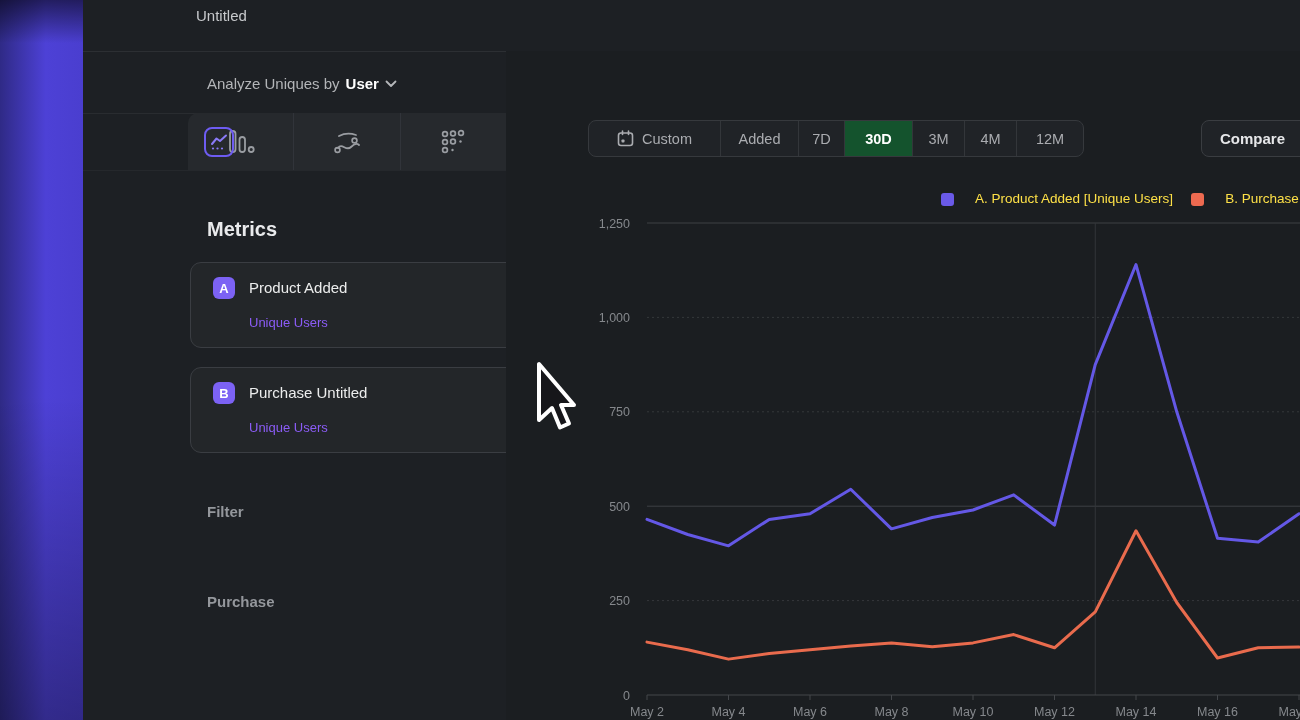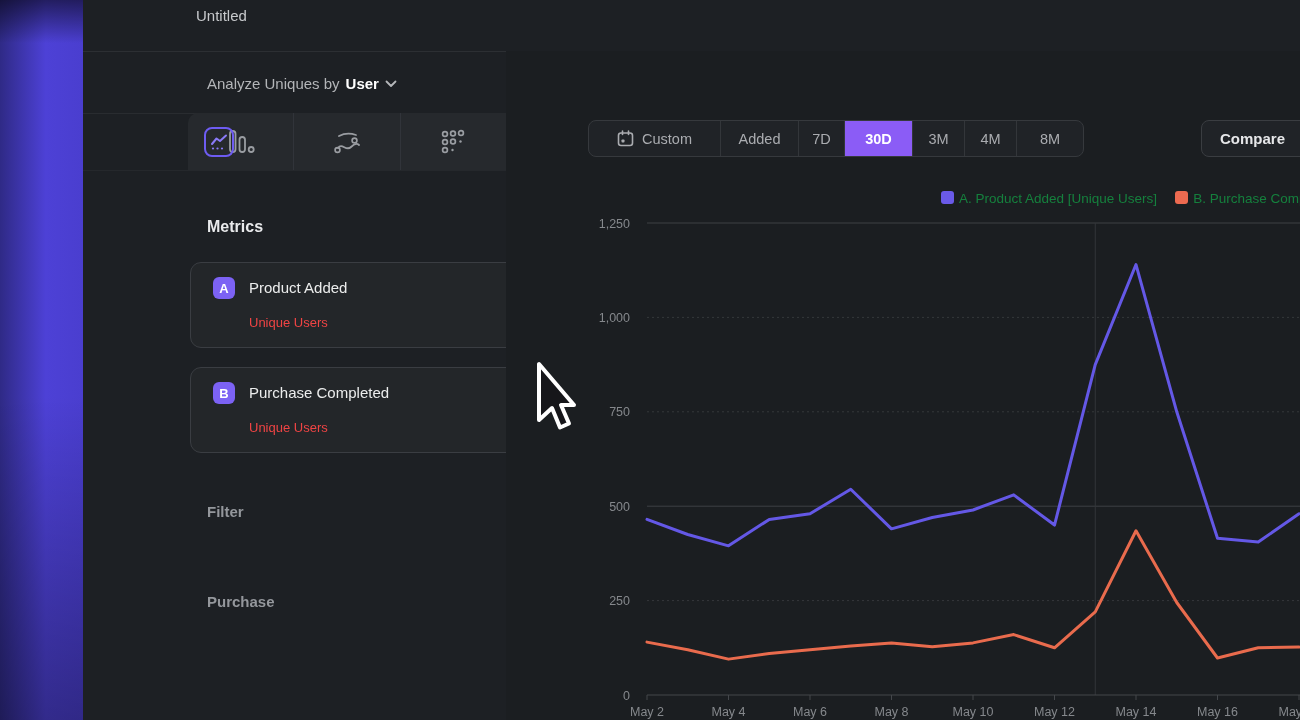"30D" .range-seg.selected { background: #8b5cf6 -> #14532d }
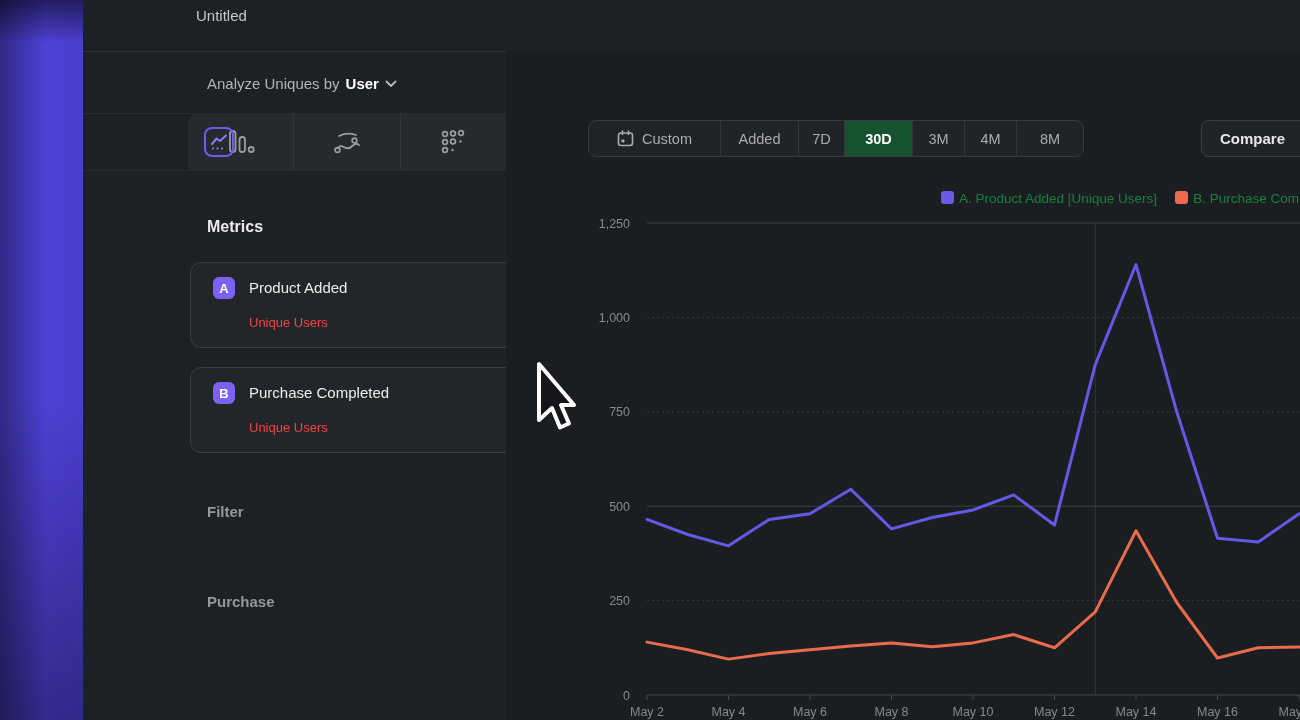"8M" span { text: 8M -> 12M }
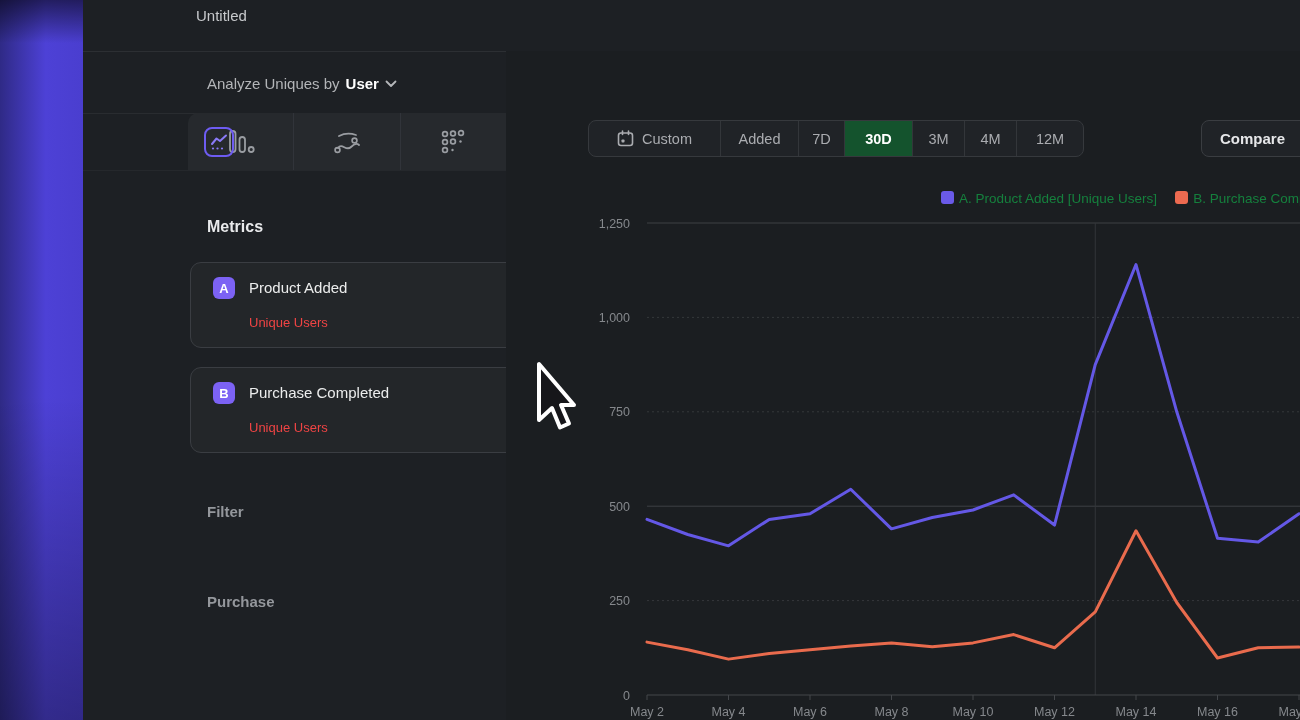"A. Product Added [Unique Users]" .legend-item { align-items: flex-start -> flex-end; color: #15803d -> #fde047; gap: 5px -> 21px }
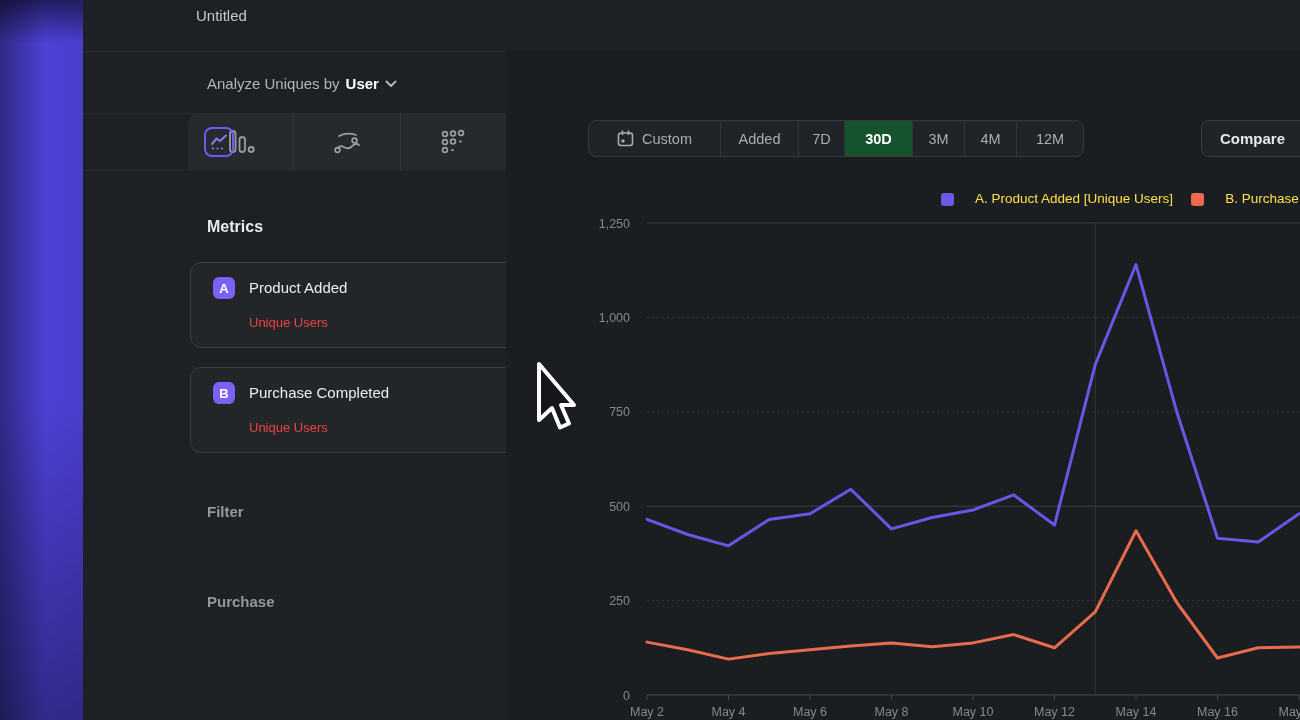"Metrics" .section-label { font-size: 16px -> 20px }
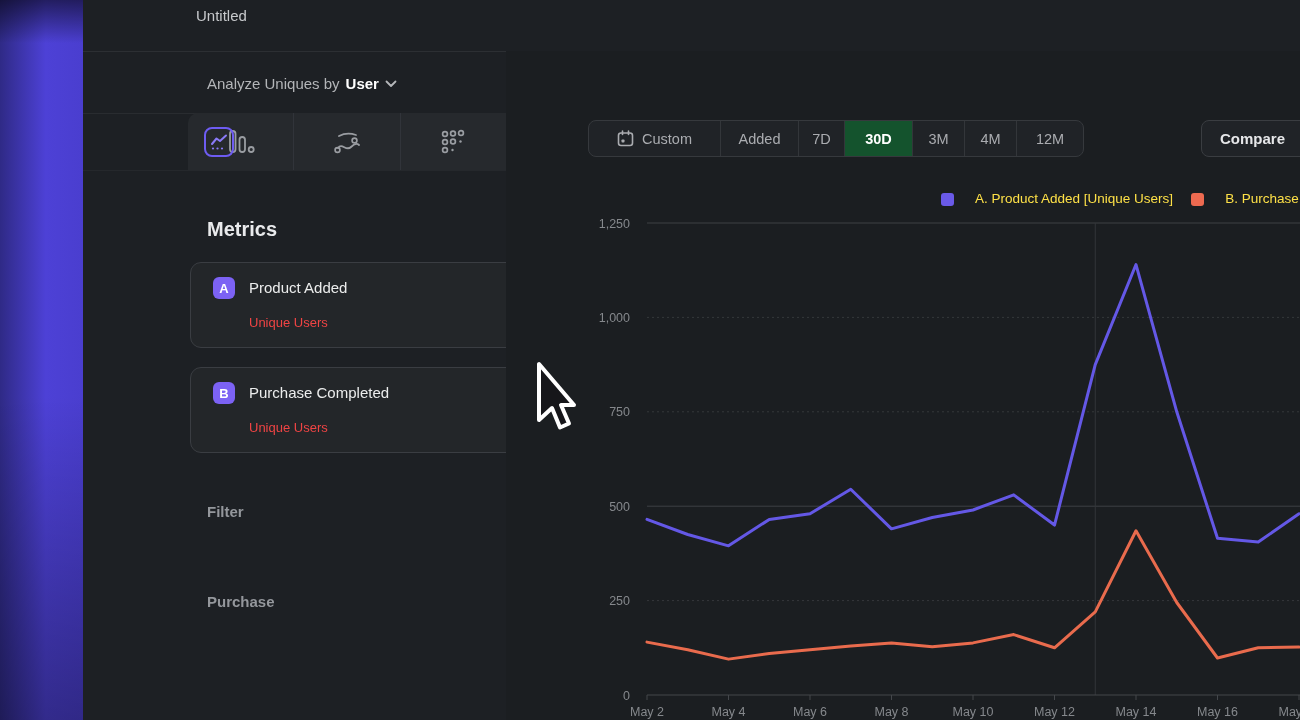"Unique Users" .metric-sub { color: #ef4444 -> #8b5cf6 }
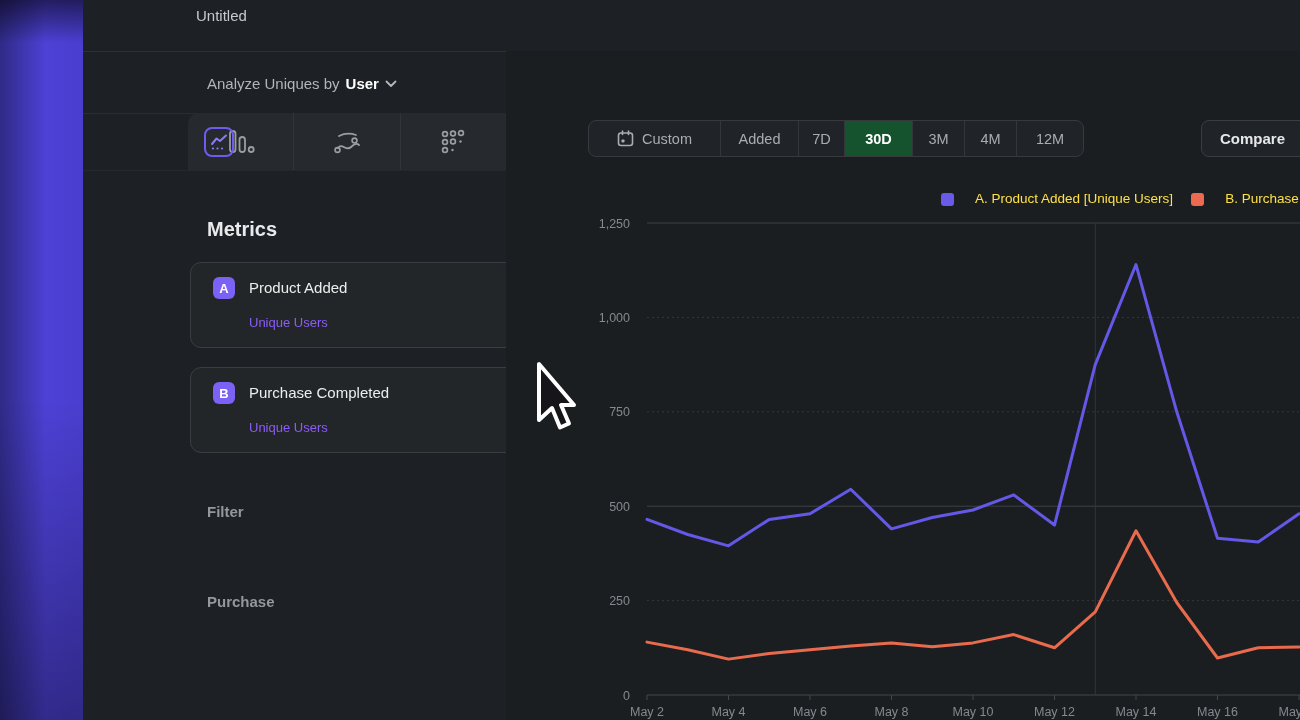"Purchase Completed" div.metric-title { text: Completed -> Untitled }
